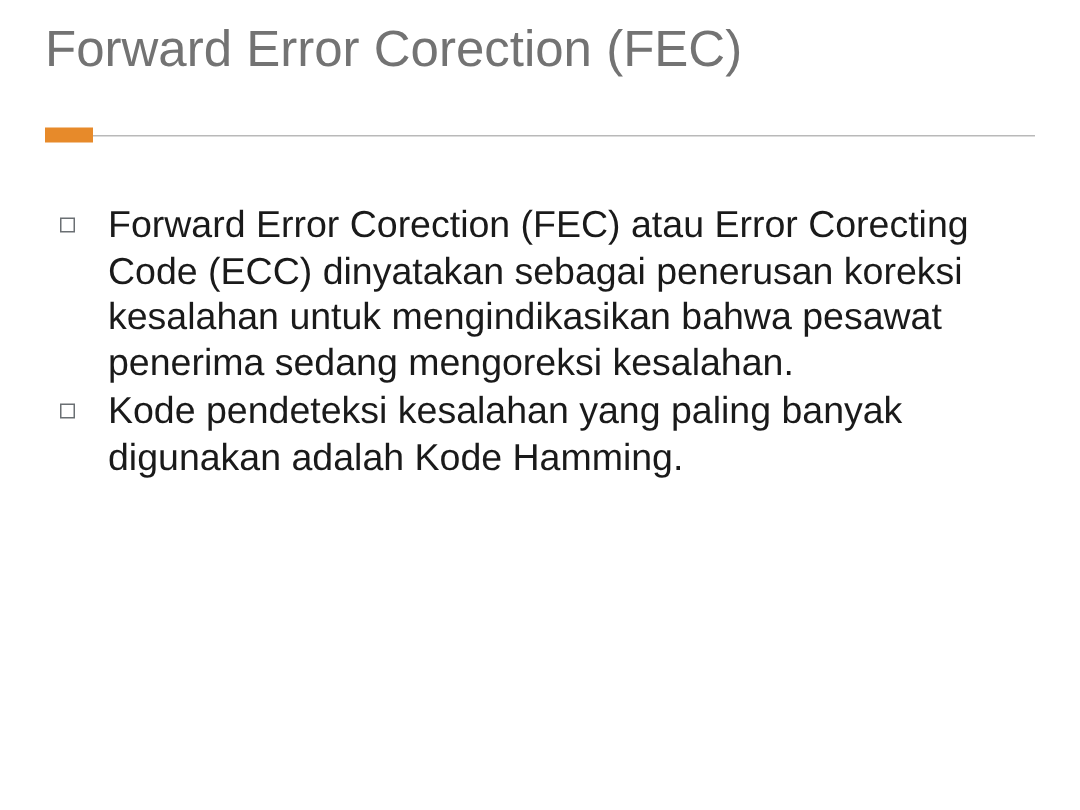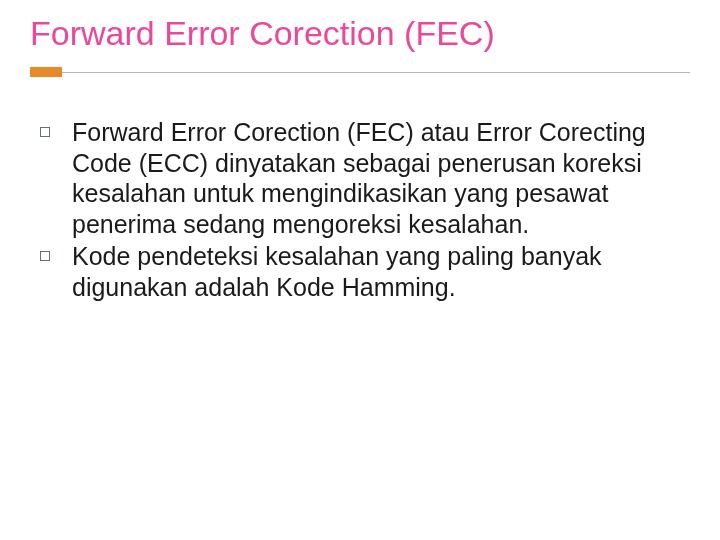"Forward Error Corection (FEC)" .title { color: #ec4899 -> #737373; margin-bottom: 14px -> 32px }
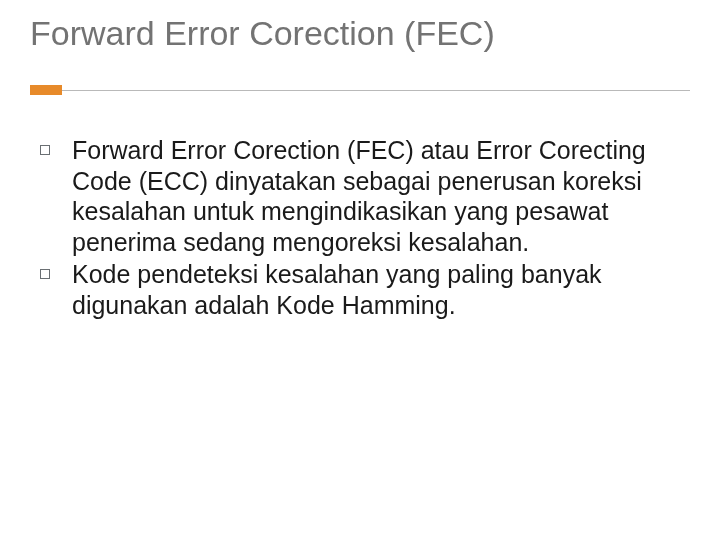"Forward Error Corection (FEC) atau" div.bullet-text { text: yang -> bahwa }
